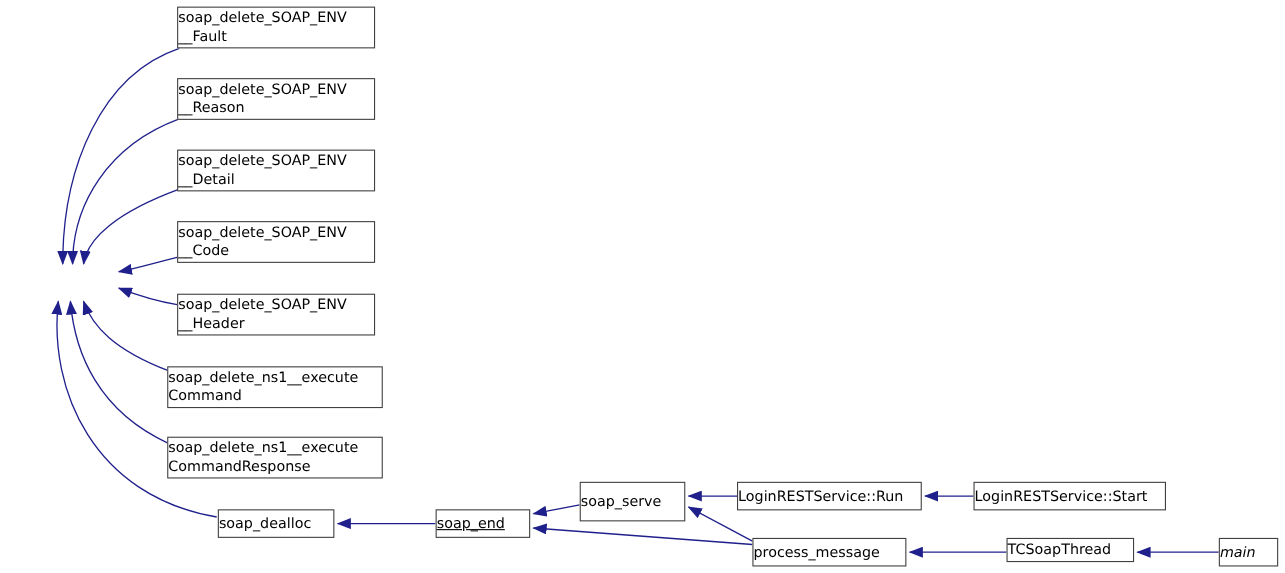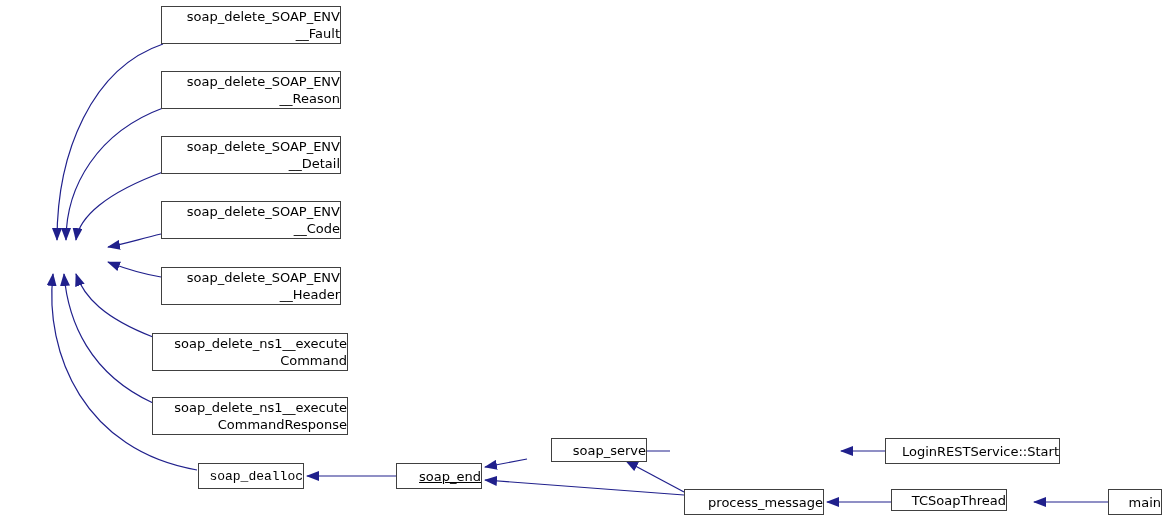"soap_delete_SOAP_ENV" .node { align-items: flex-end -> flex-start }
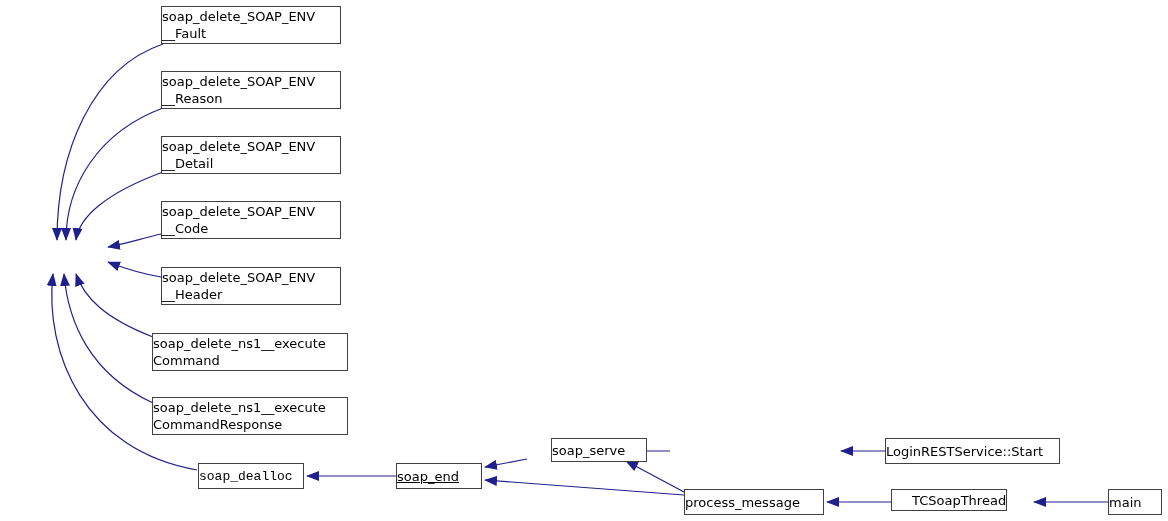"soap_serve" div.node { height: 24px -> 36px; margin-left: 24px -> none }
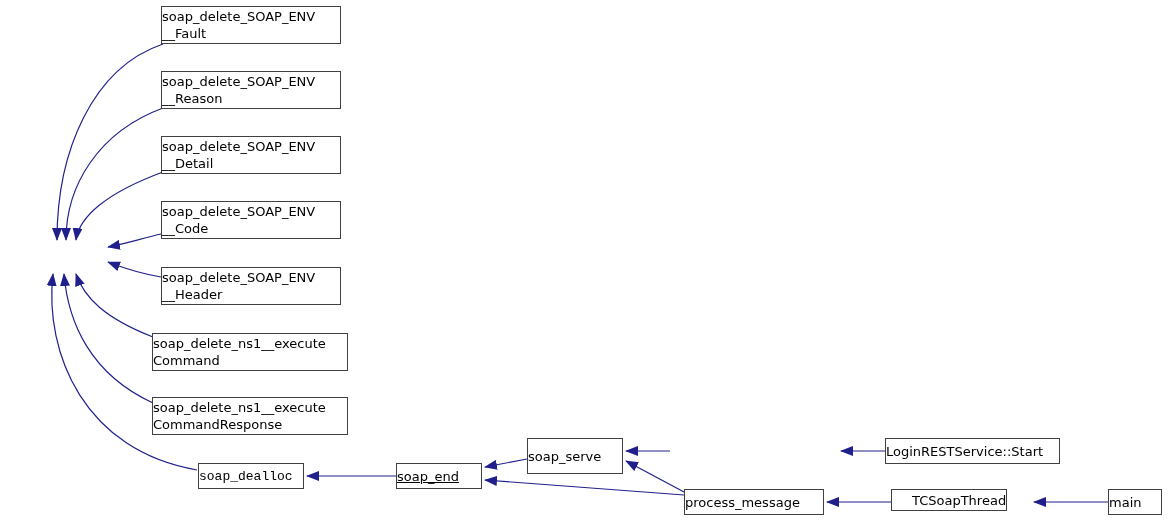"LoginRESTService::Run" div.node { html: none -> <div> <span>LoginRESTService::Run</span> </div> }
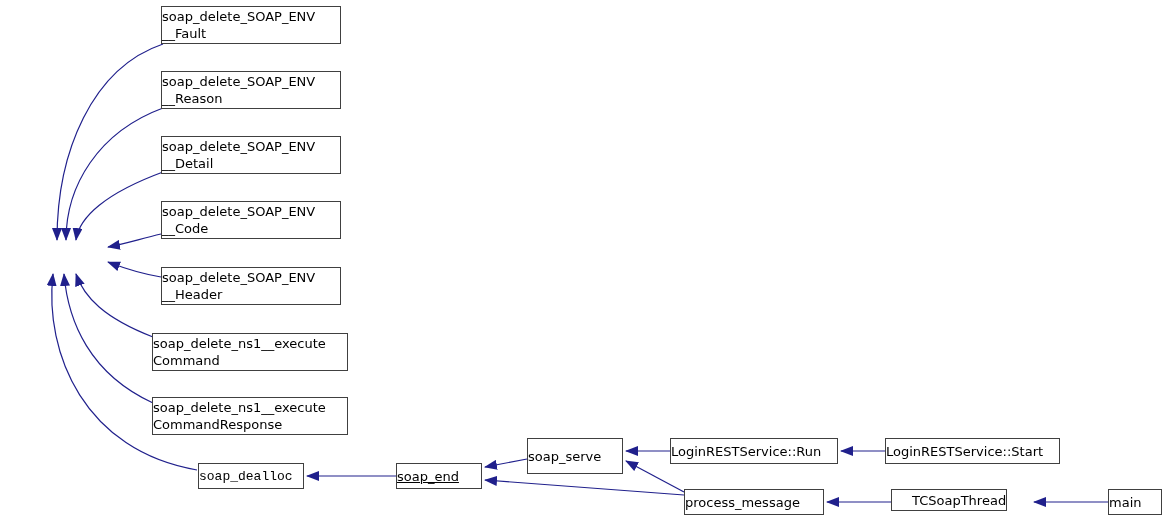"soap_dealloc" div.node { font-family: Liberation Mono, monospace -> none }
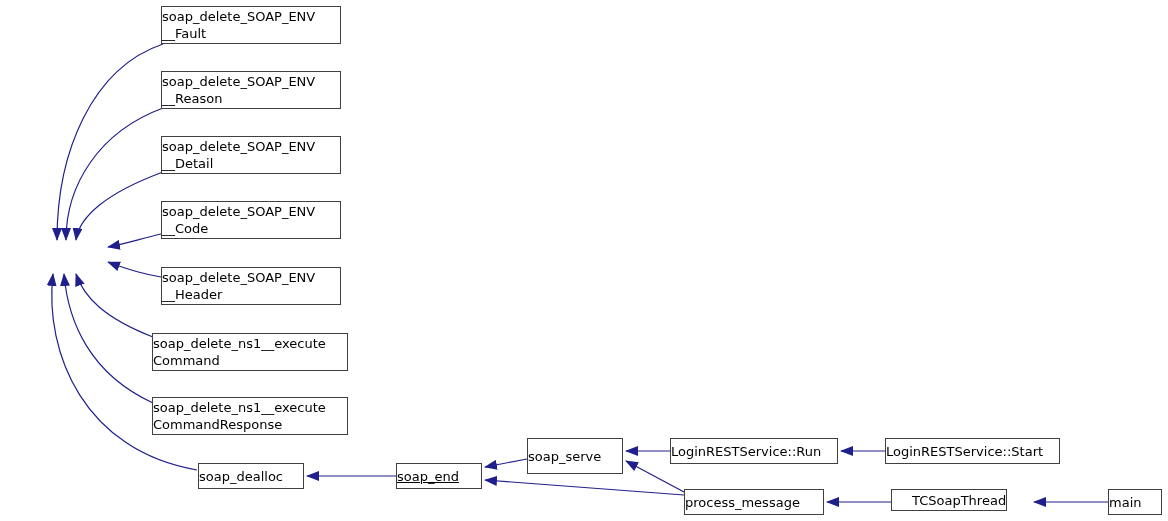"TCSoapThread" div.node { left: 891px -> 915px; padding-left: 20px -> none }
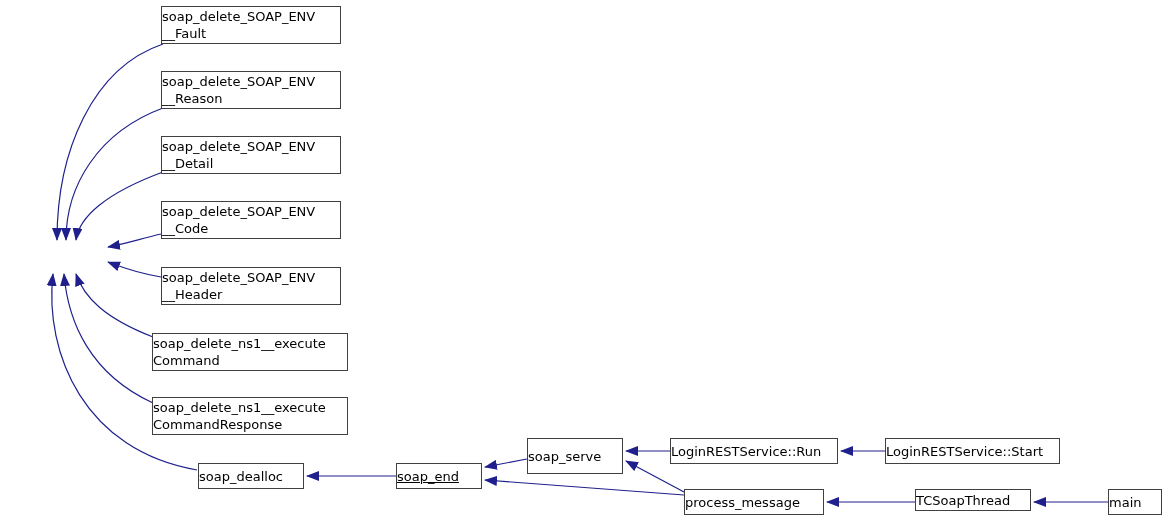"main" div.node { font-style: none -> italic }
